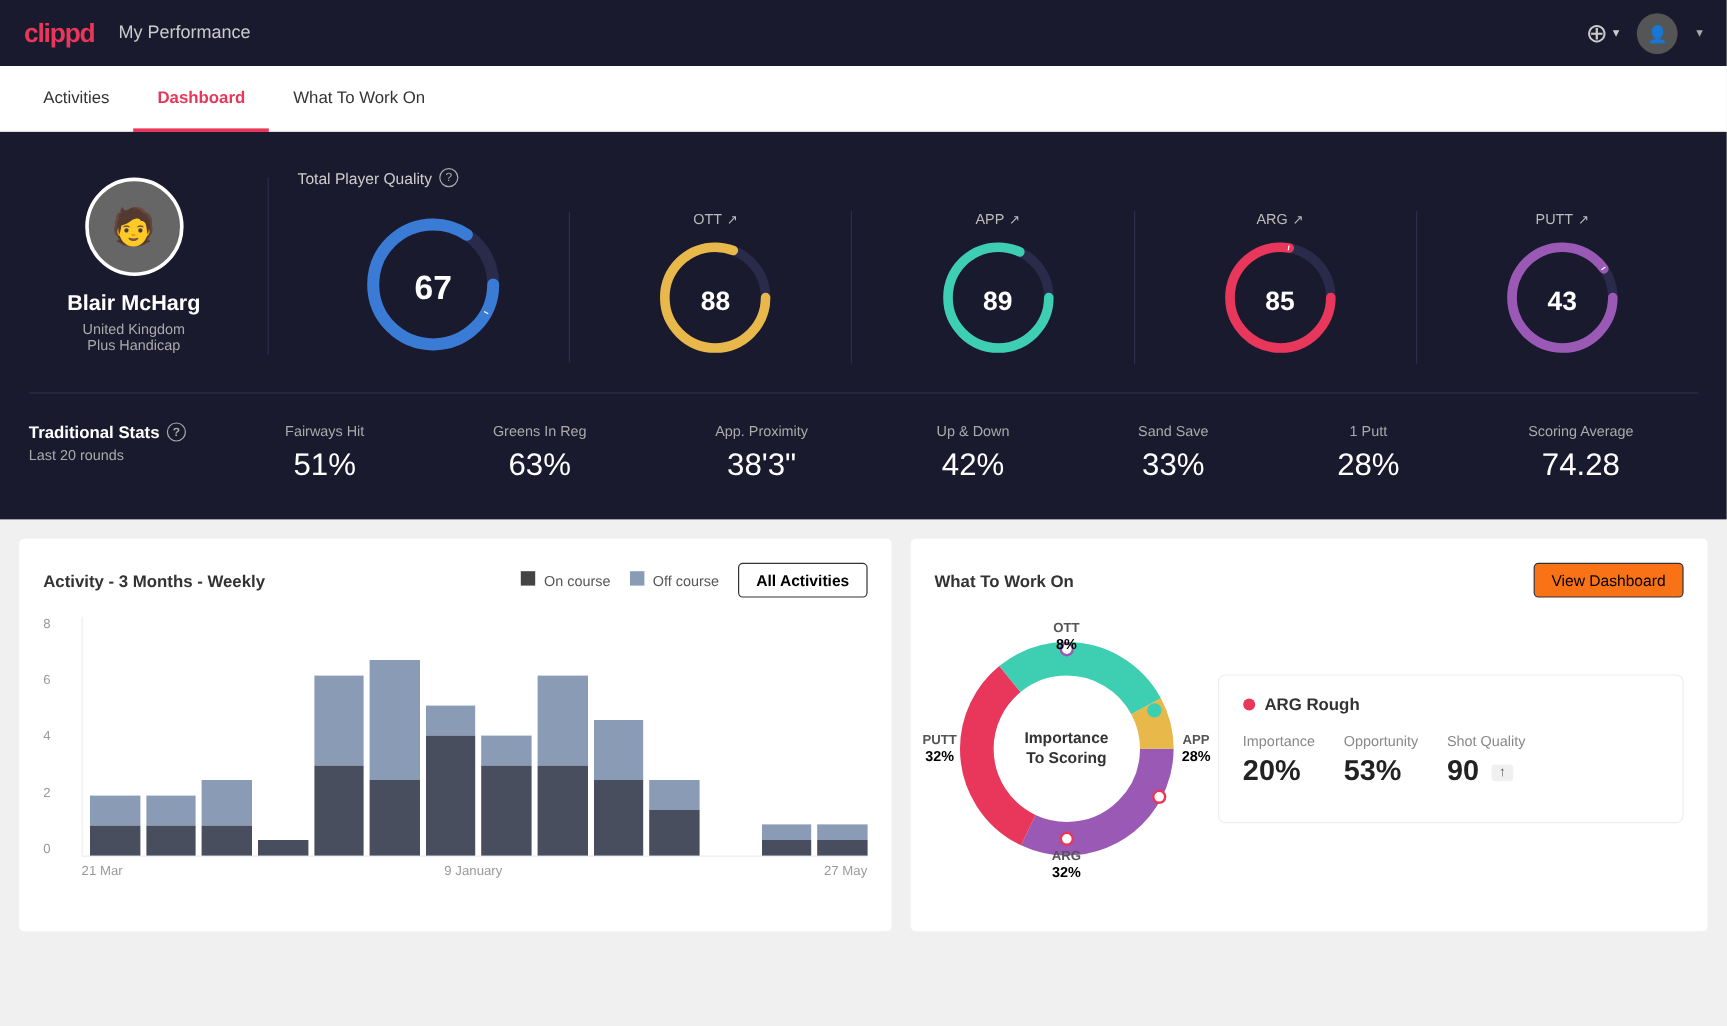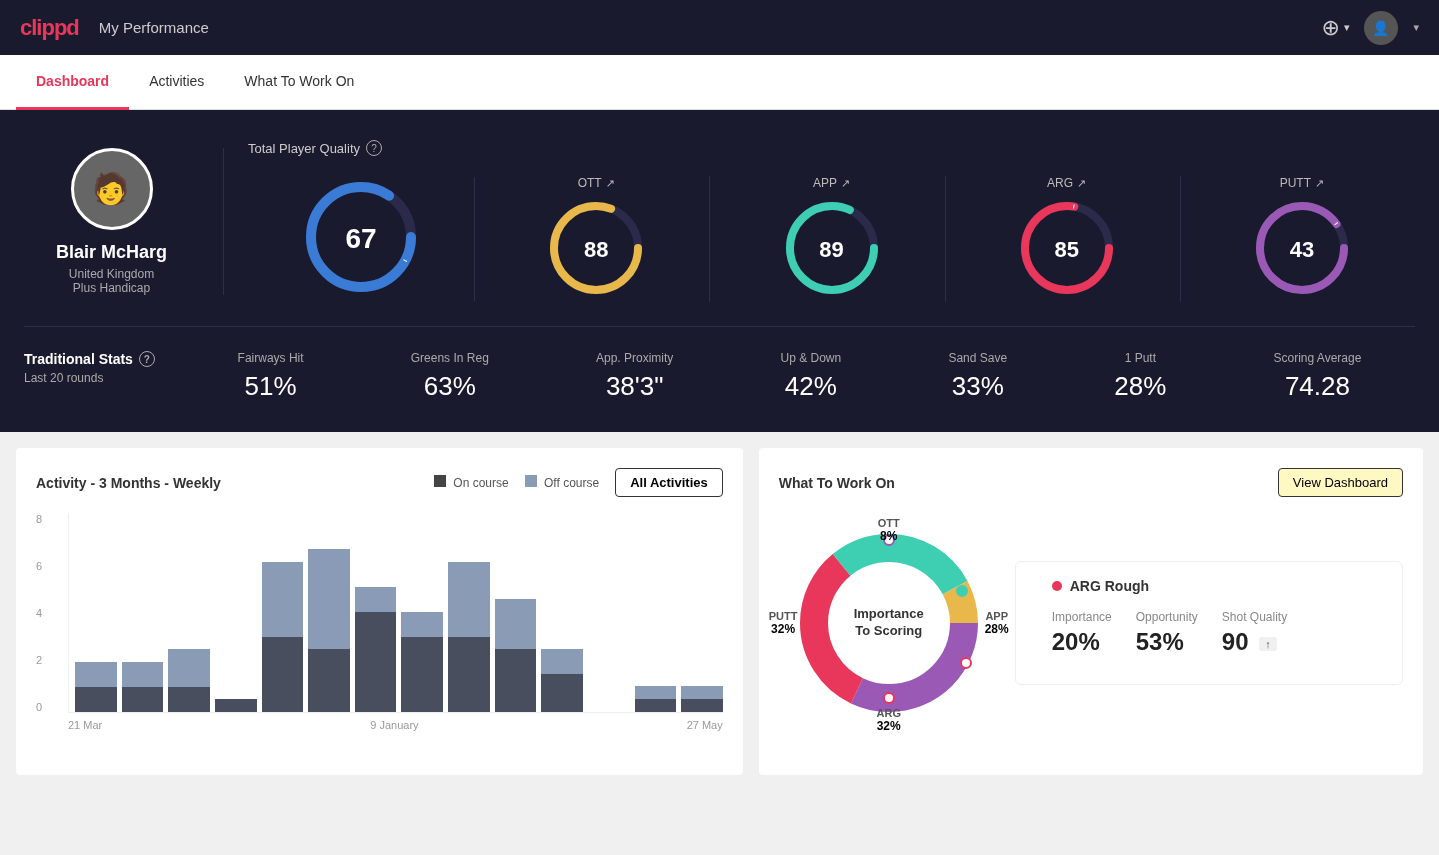"Dashboard" div.nav-tab { order: before "Activities" -> after "Activities" }
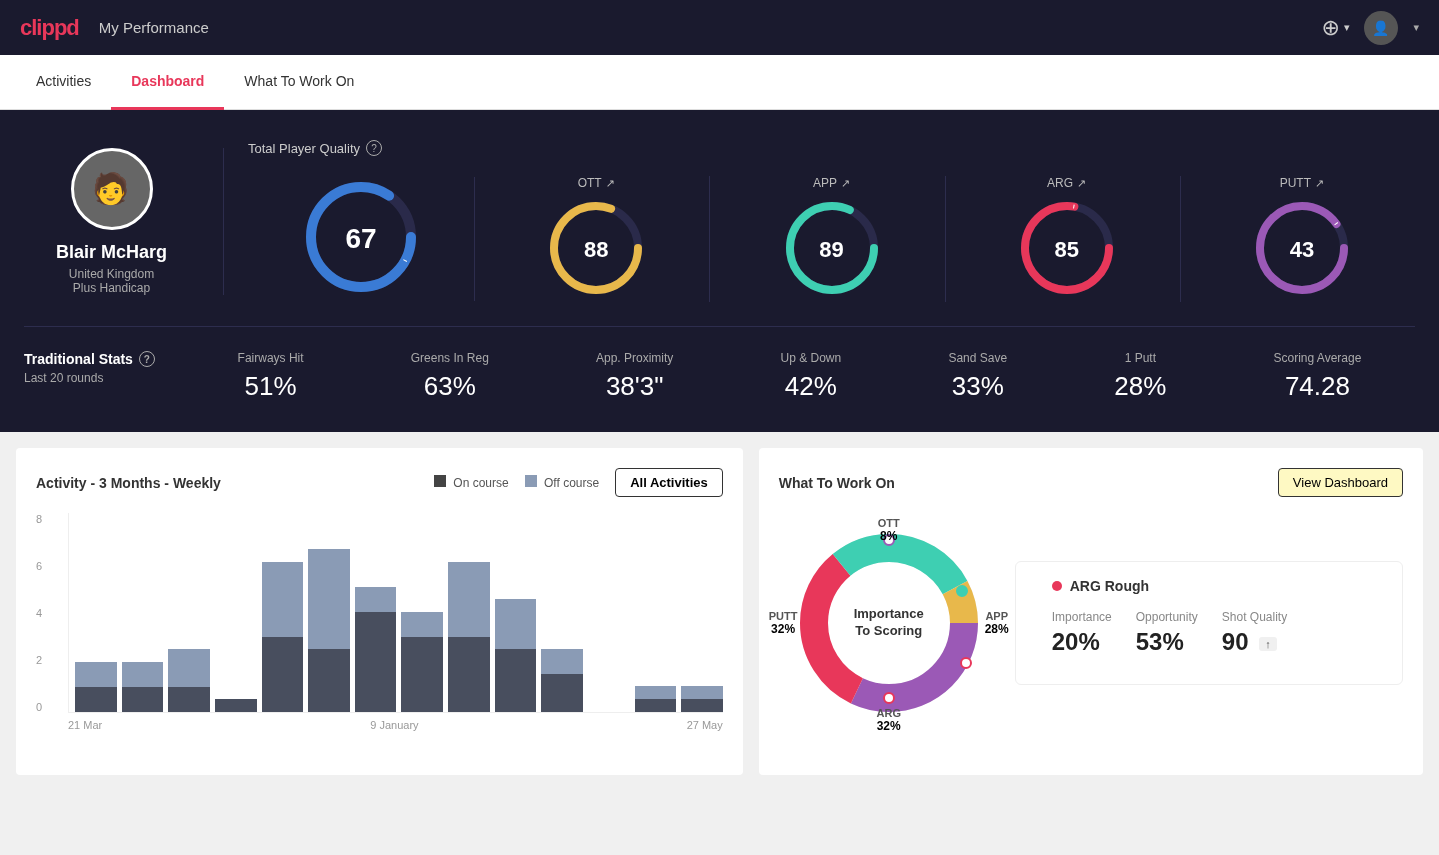"View Dashboard" .view-dashboard-btn { background: #fef9c3 -> #f97316 }
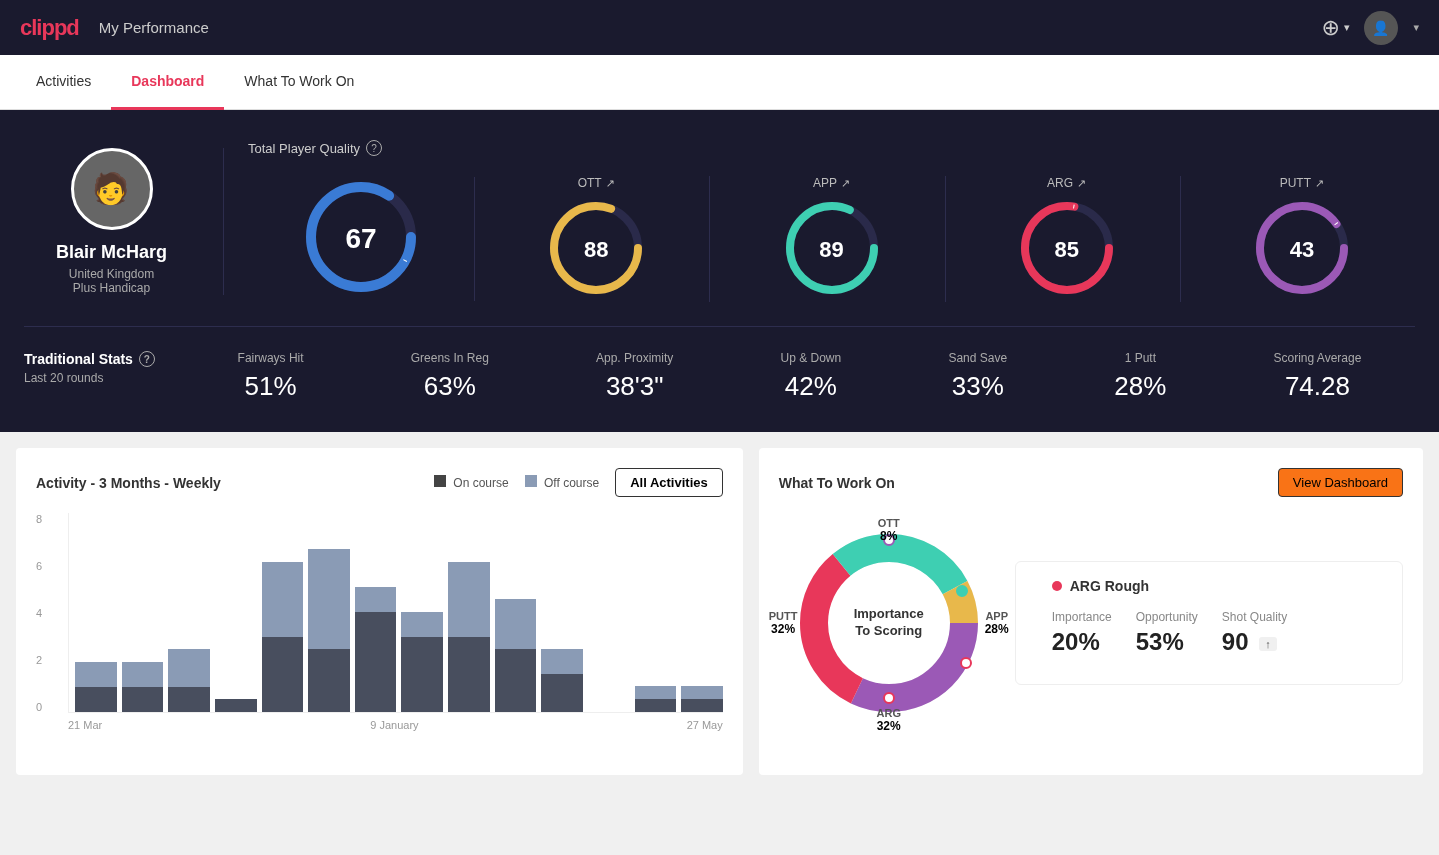"ARG Rough" .arg-card { padding: 16px 36px -> 16px 20px }
